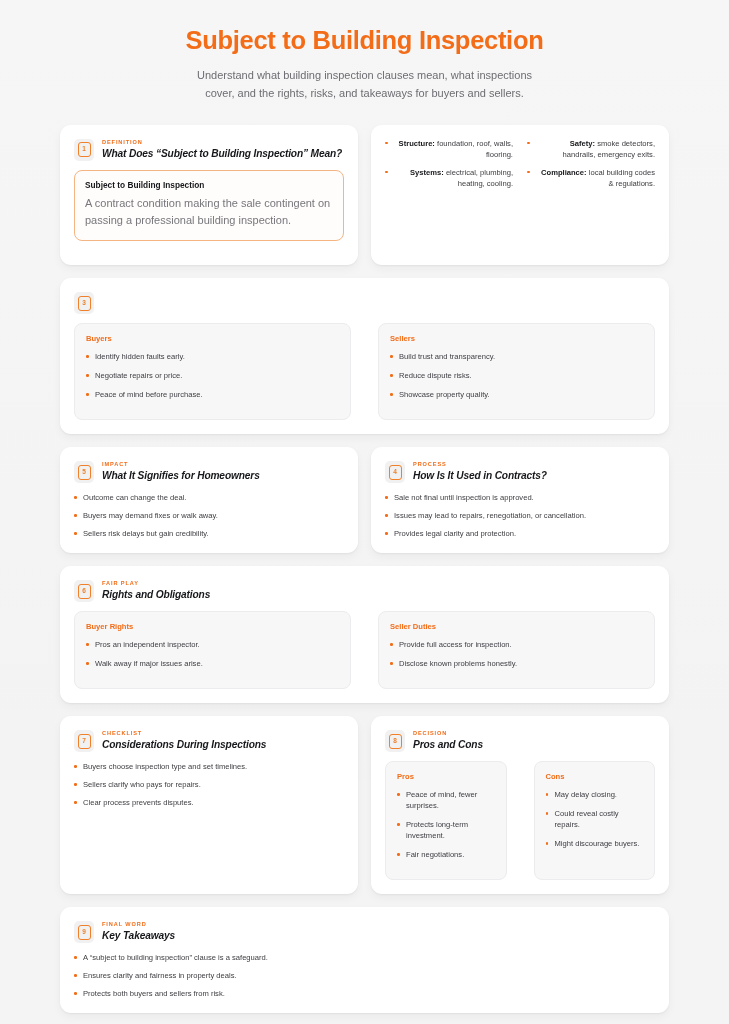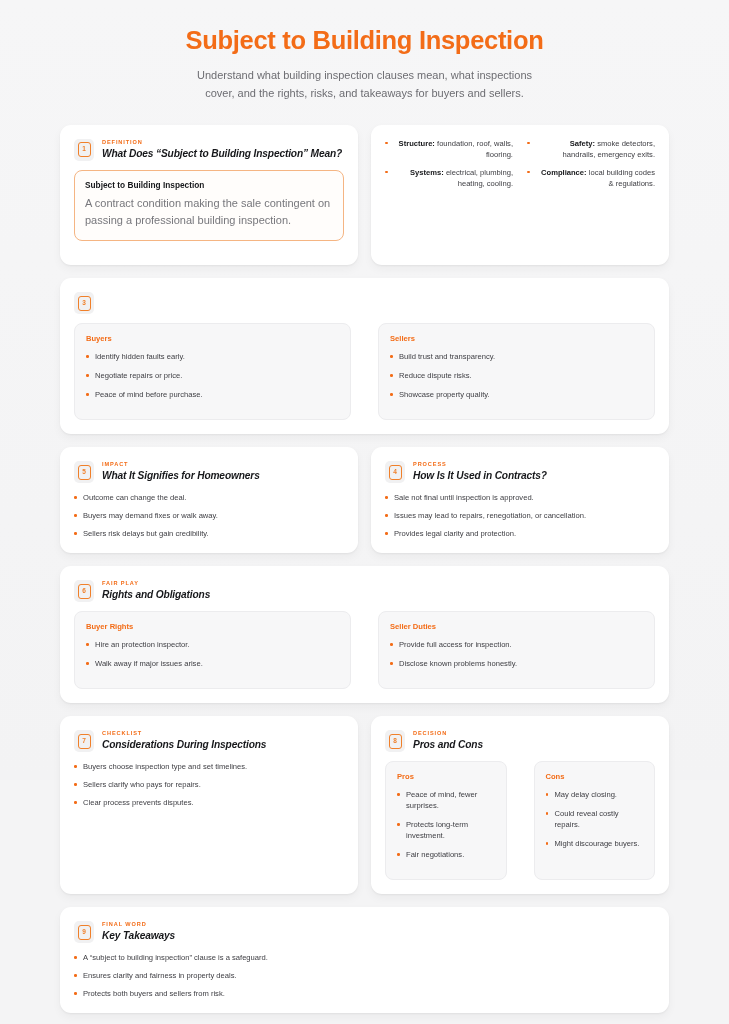"Hire an protection inspector." li { text: Hire an protection -> Pros an independent }
